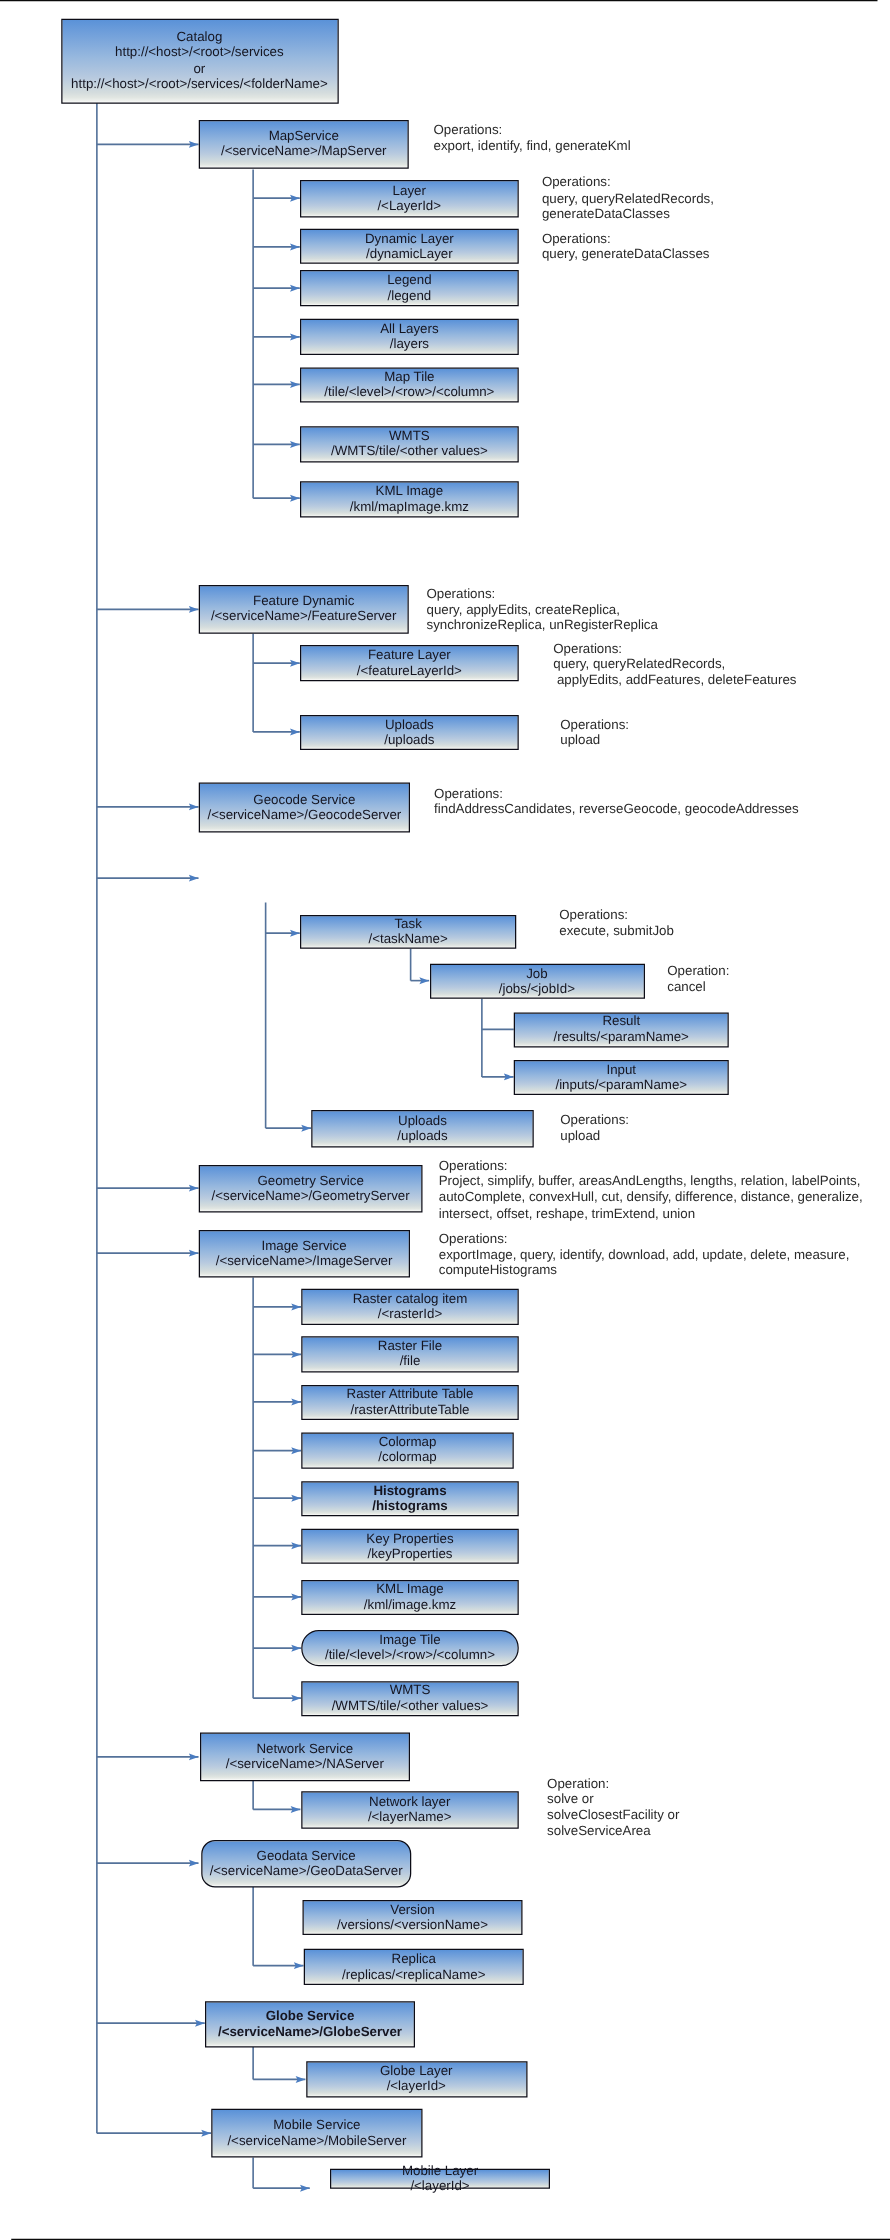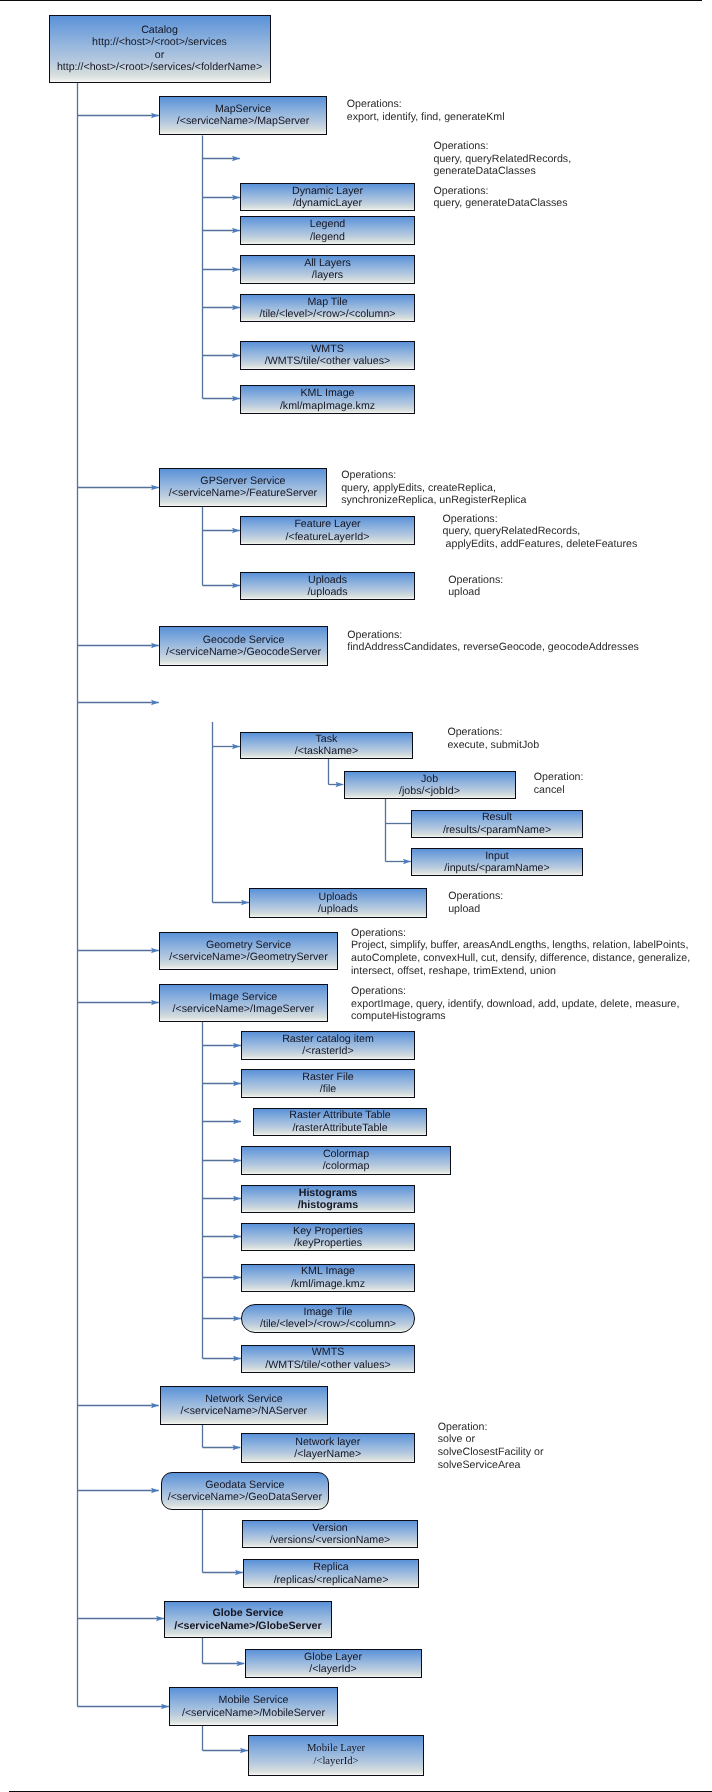"Layer" div.node { html: none -> <div> <span>Layer</span> <span>/&lt;LayerId&gt;</span> </div> }
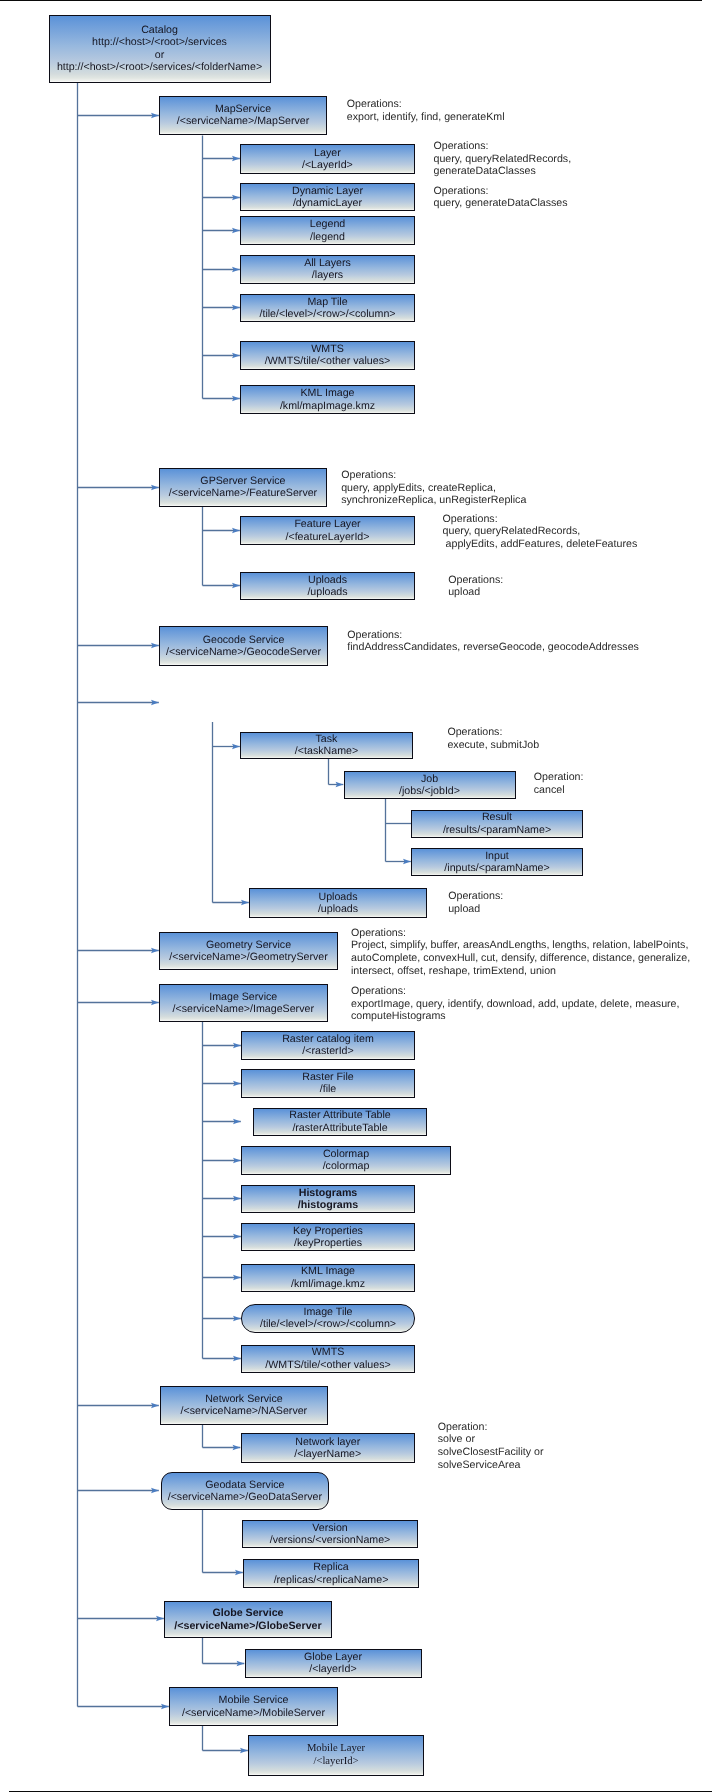"GPServer Service" span { text: GPServer Service -> Feature Dynamic }
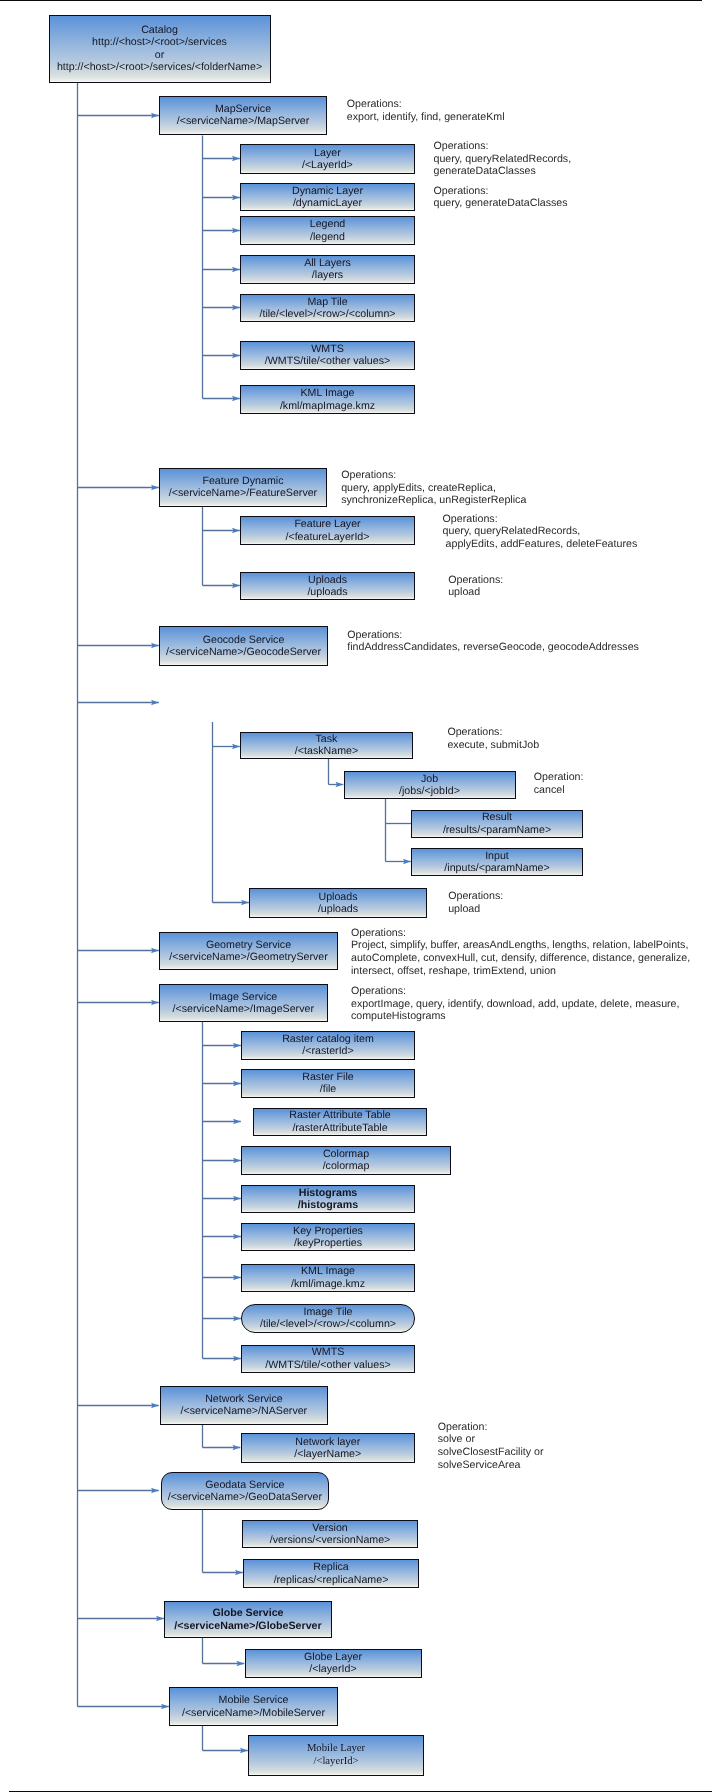"Raster Attribute Table" div.node { margin-left: 12px -> none }
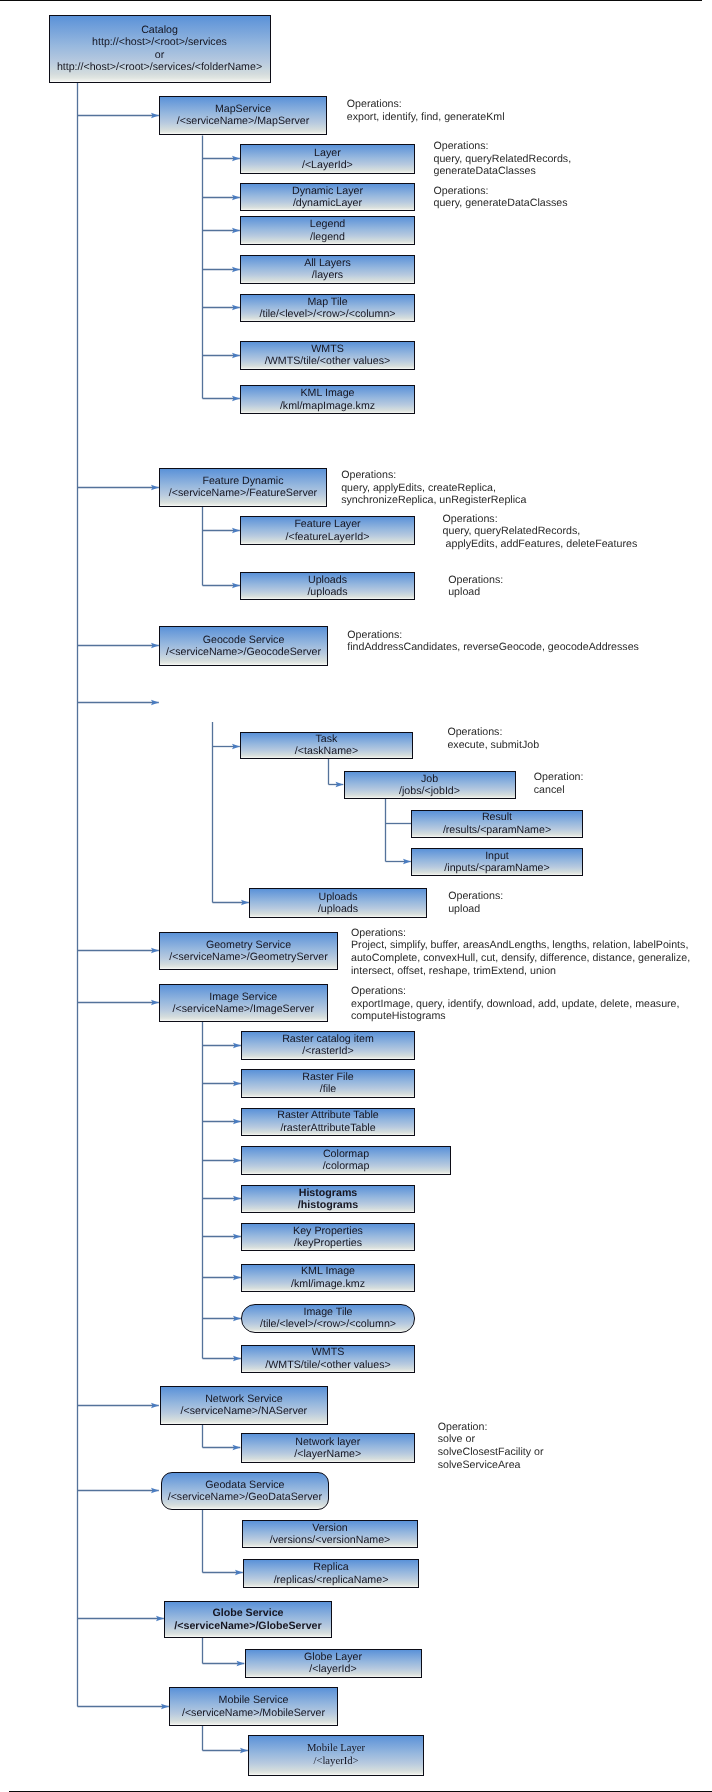"Colormap" div.node { width: 210px -> 170px }
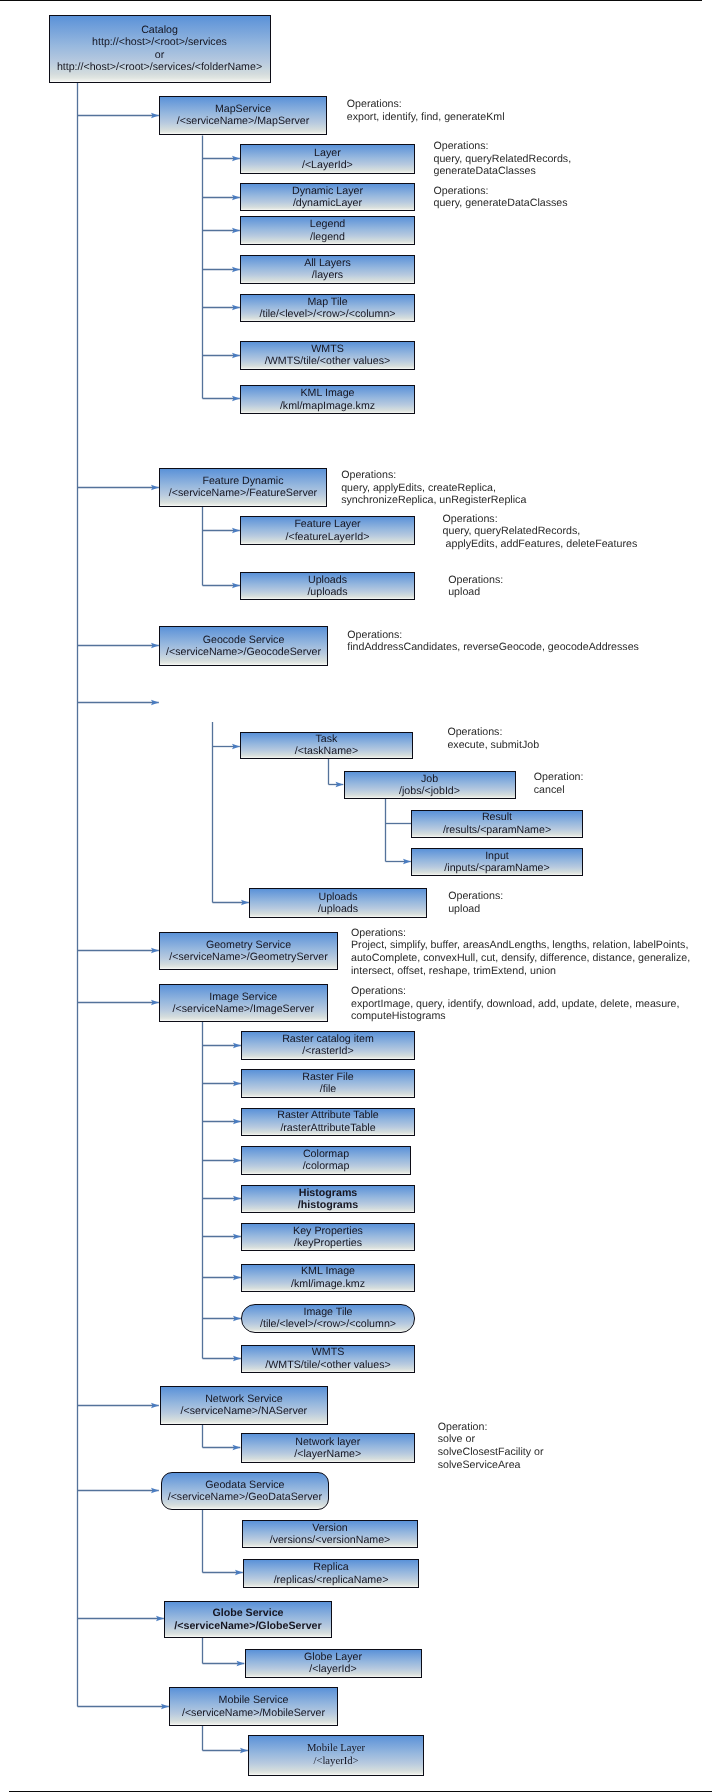"Mobile Layer" div.node { font-family: Liberation Serif, serif -> none; height: 41px -> 16px; left: 248px -> 264px }
